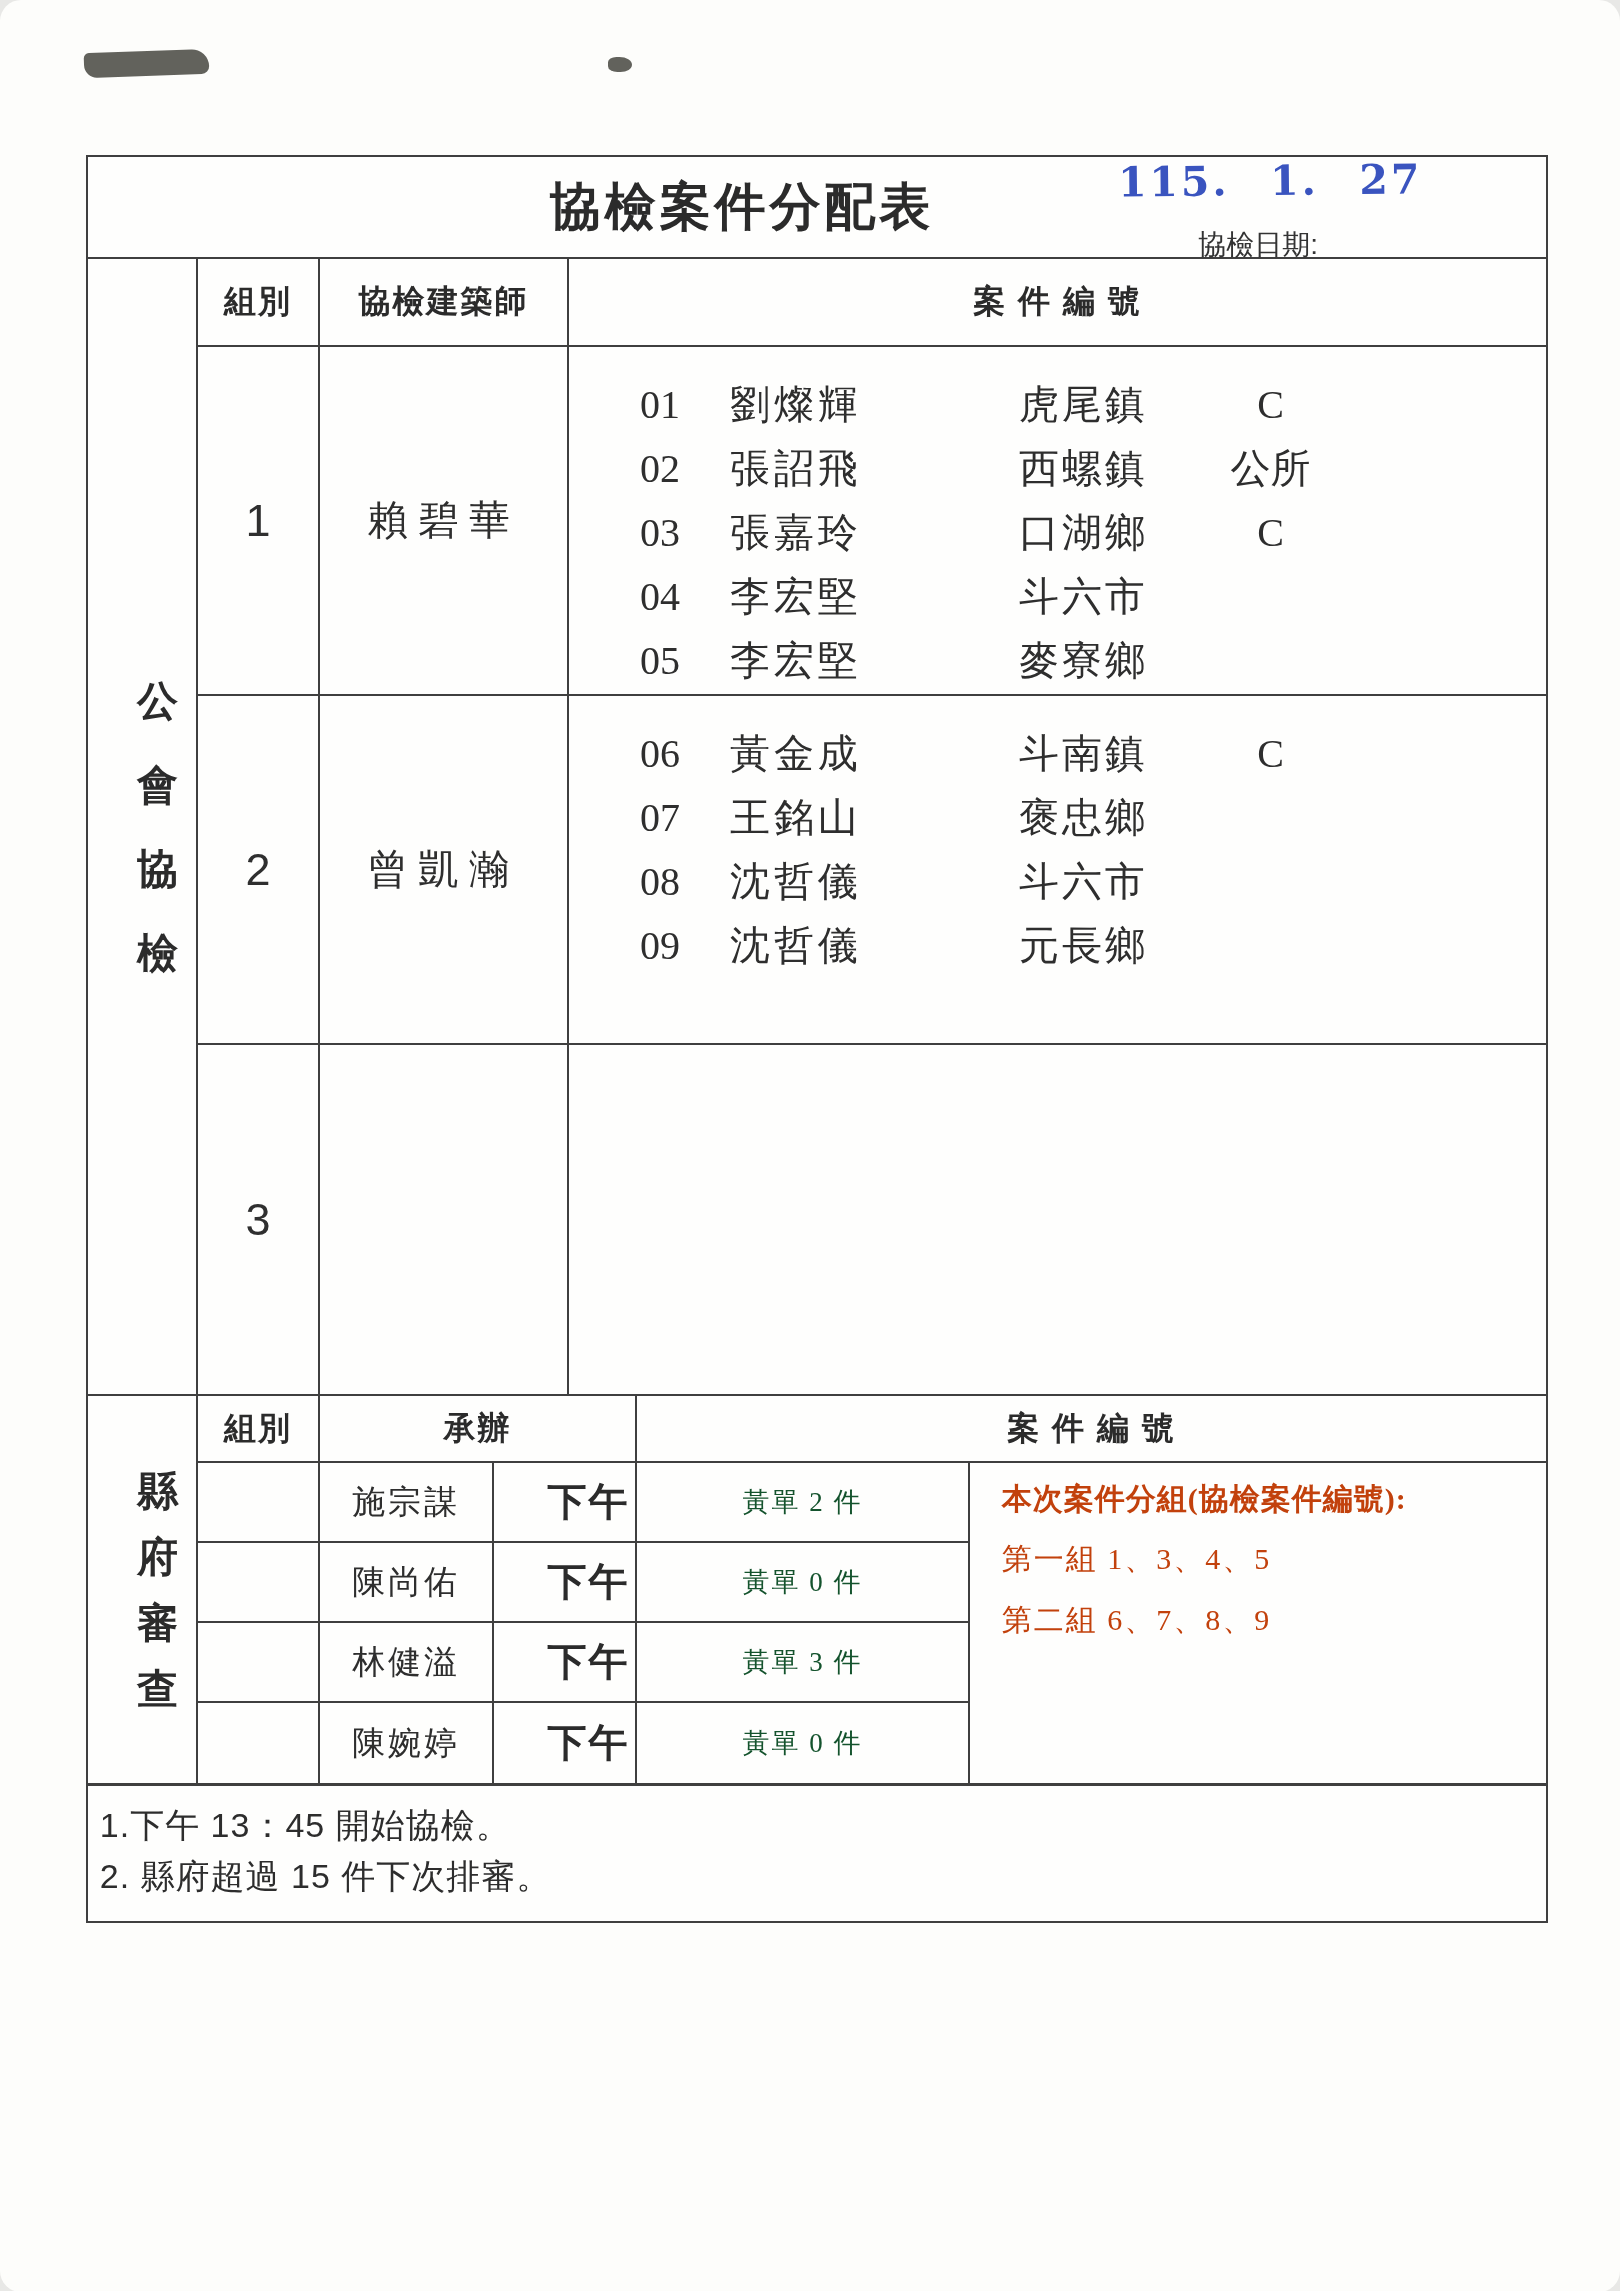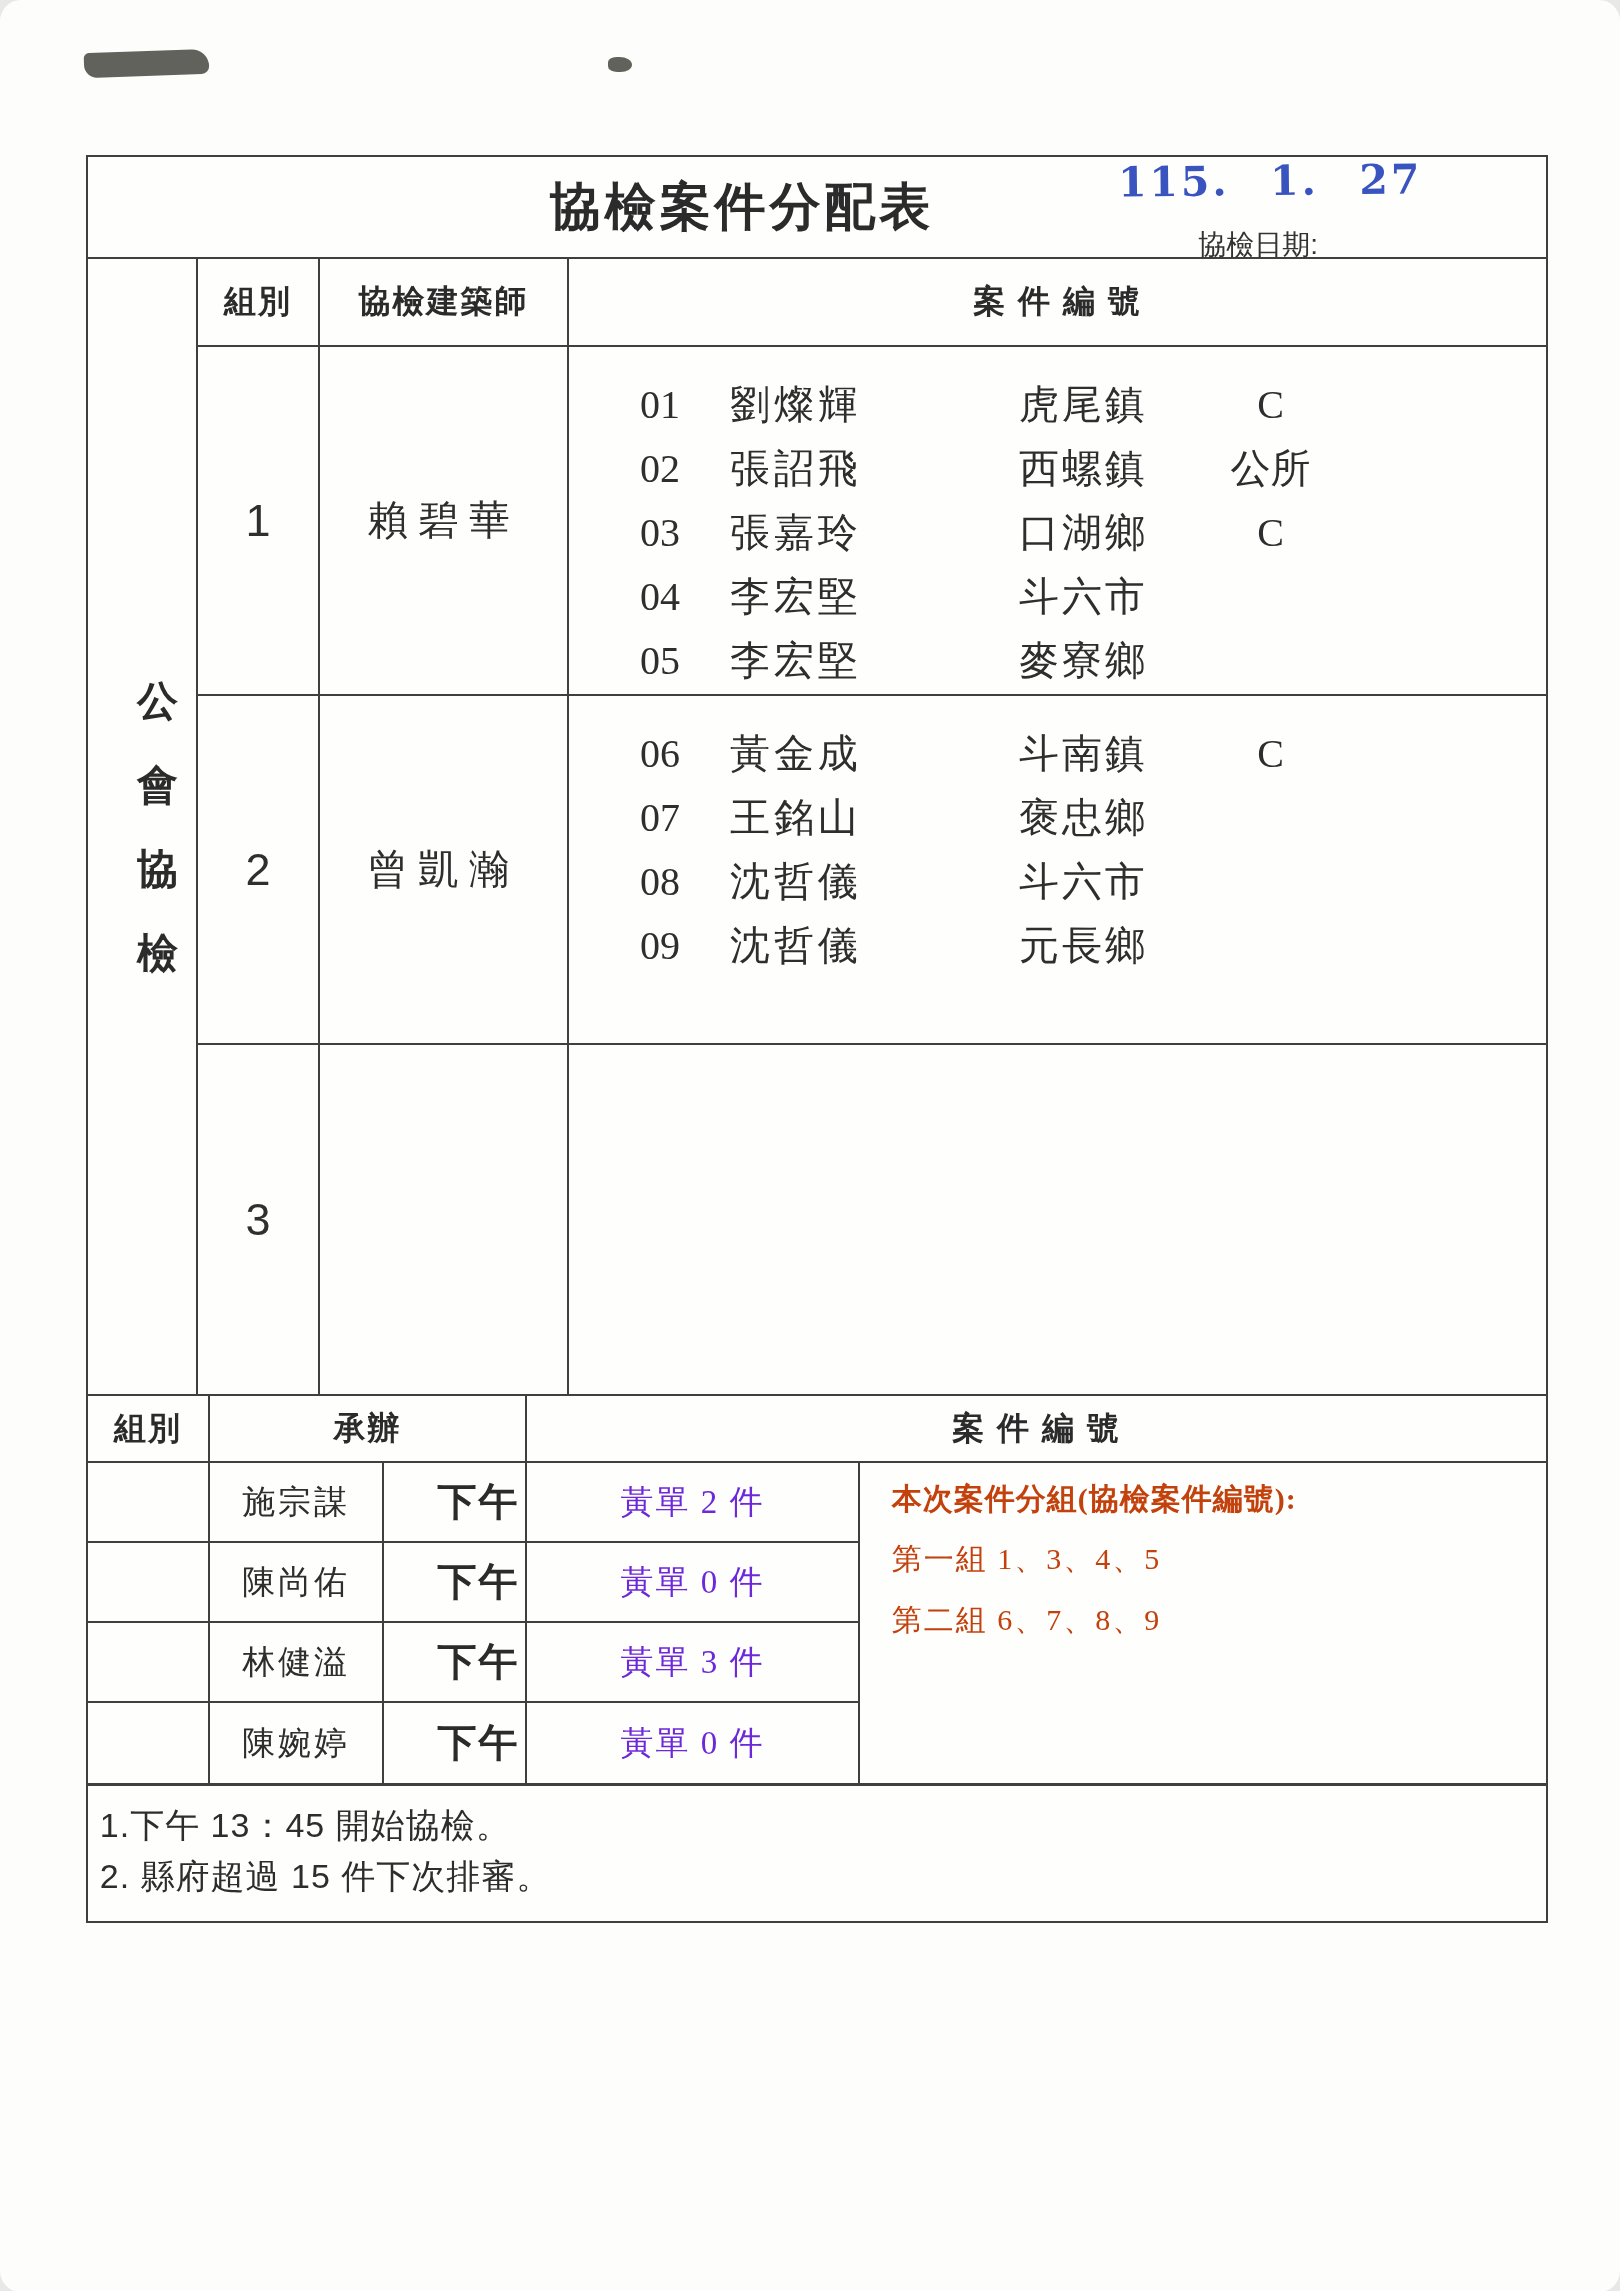"縣府審查" div.side-cell { html: none -> <div> <div>縣府審查</div> </div> }
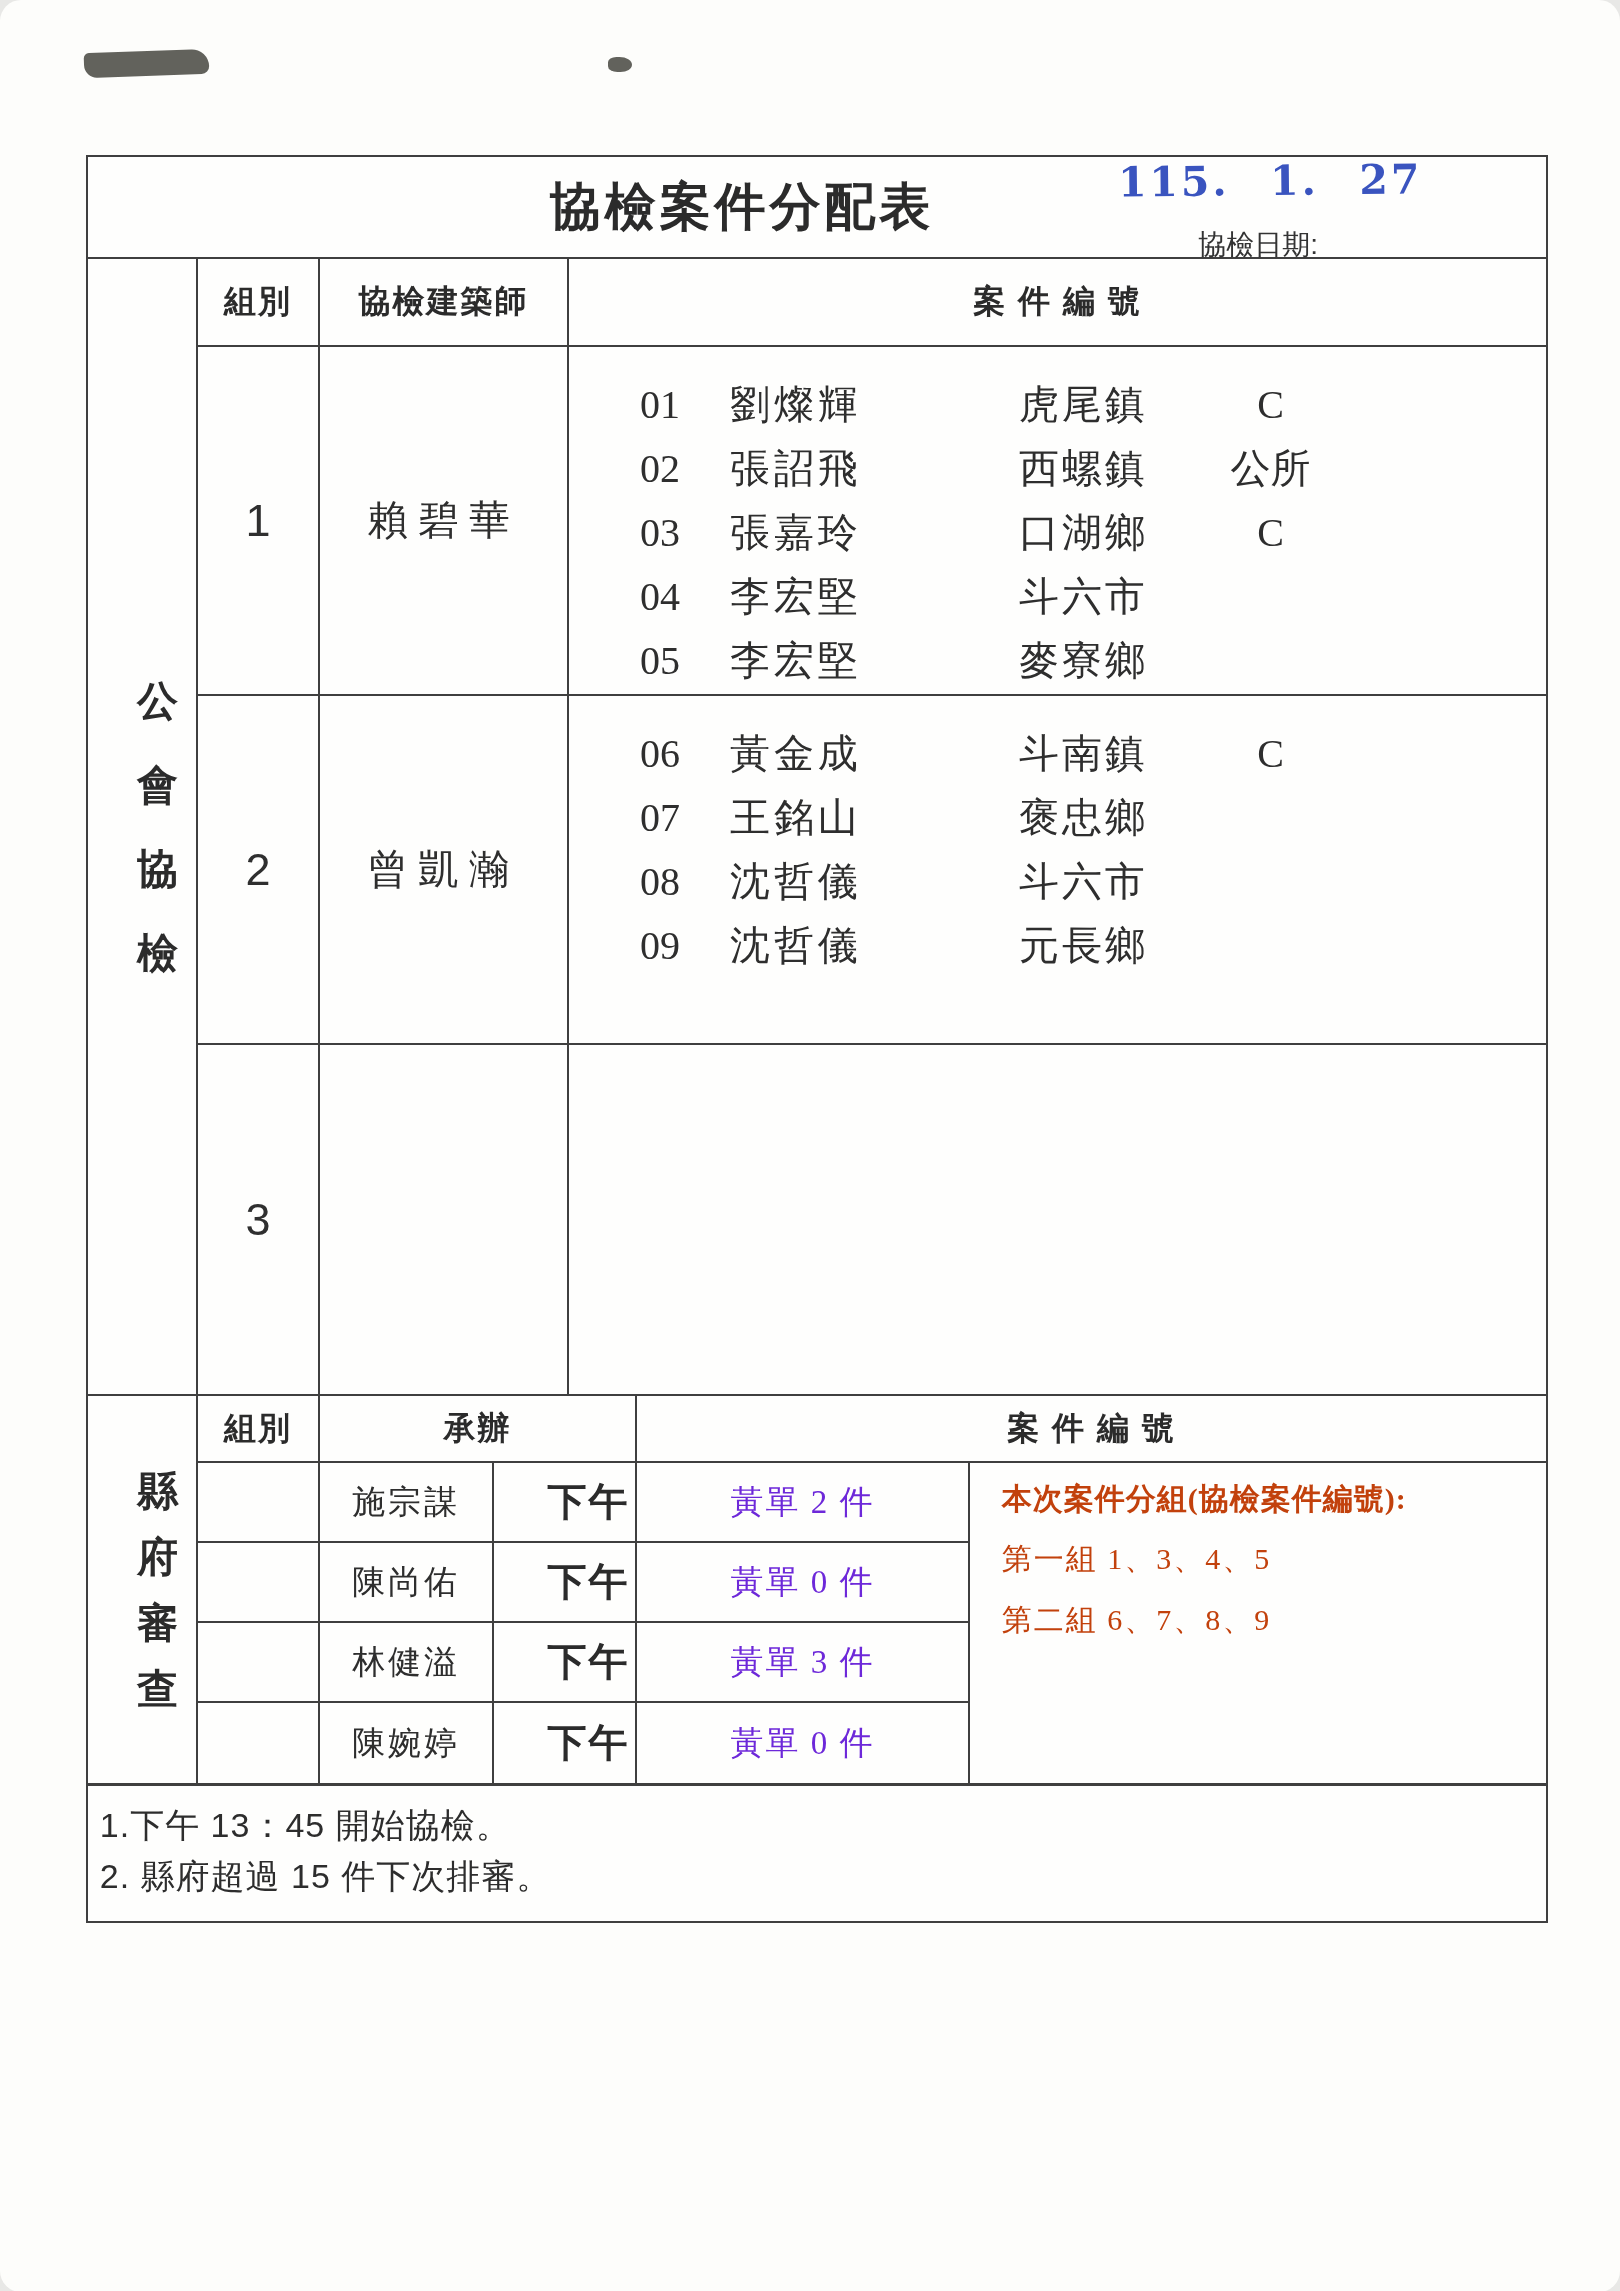"黃單 2 件" .cg-yellow { color: #6d28d9 -> #14532d; font-size: 33px -> 27px }
